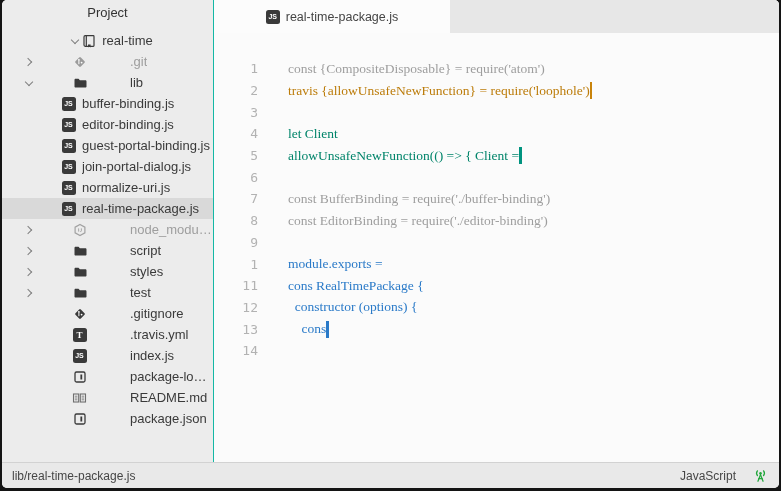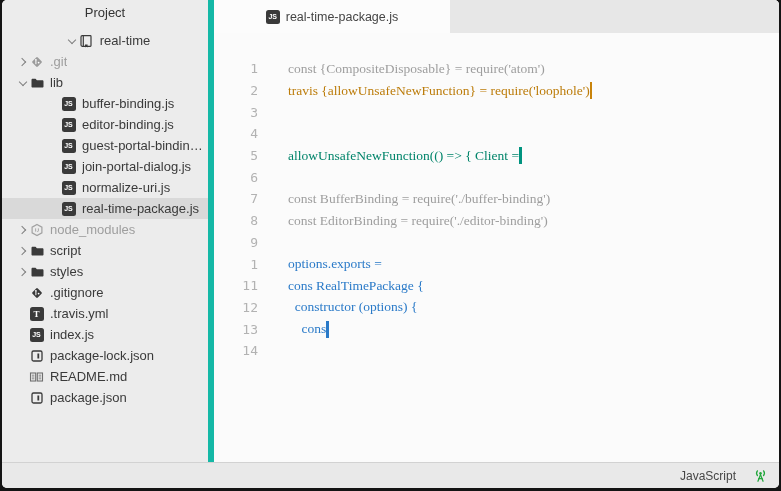"Project" .sidebar { border-right: 6px solid #14b8a6 -> 1px solid #14b8a6 }
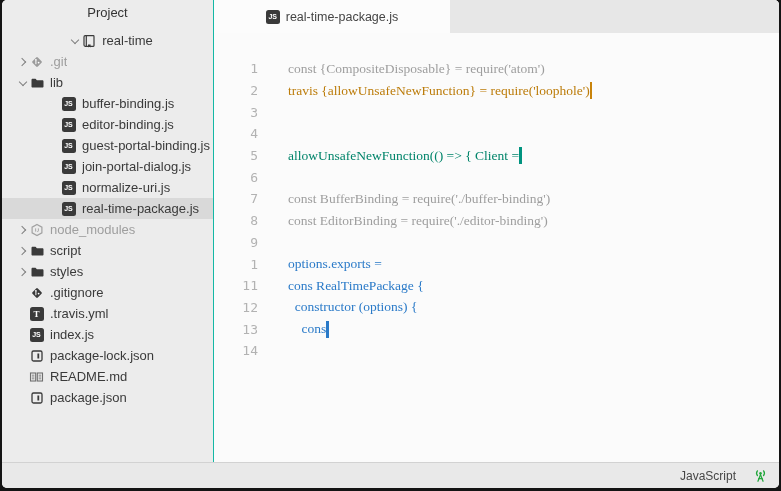".git" .lvl1 { gap: none -> 37px; padding-left: 14px -> 20px }
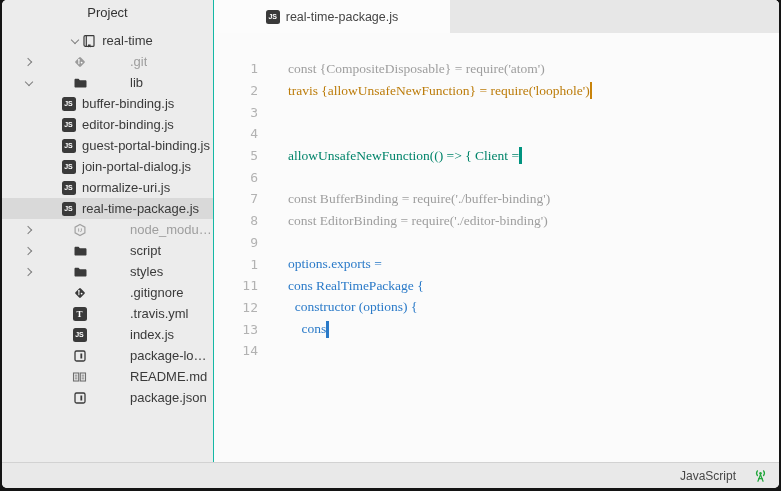"let Client" span.code { html: none -> <span>let Client</span> }
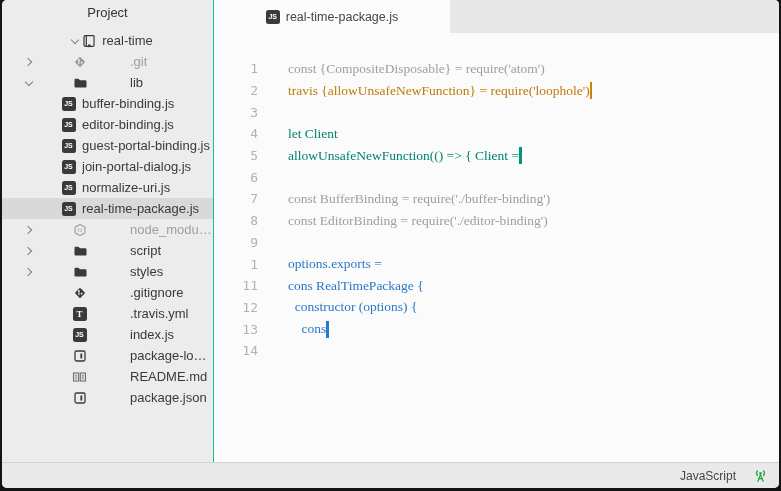"options.exports =" span.code { text: options.exports -> module.exports }
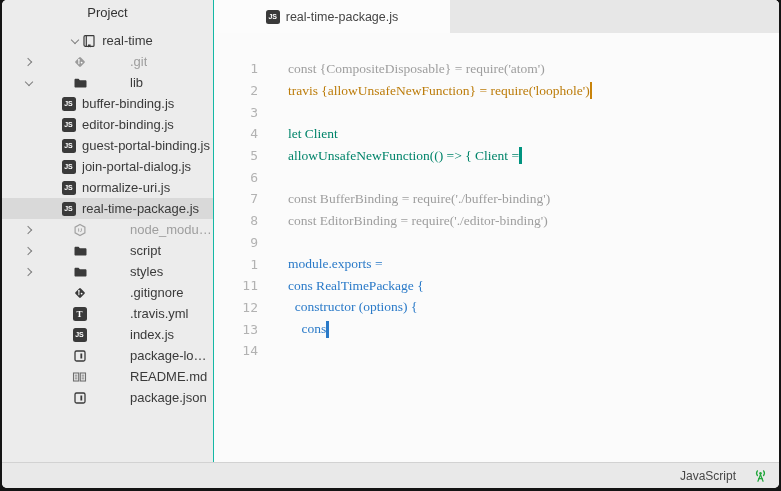"test" div.tree-row { html: none -> <div> <span></span> <span> <svg> <path></path> </svg> </span> <span>test</span> </div> }
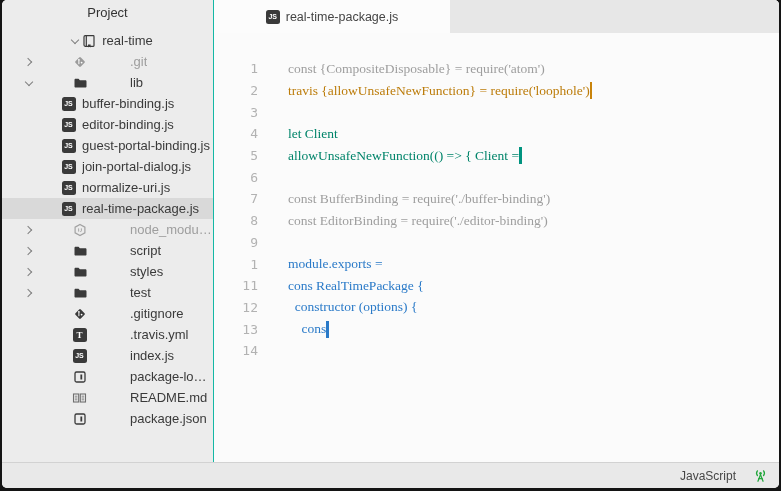"lib/real-time-package.js" span { html: none -> <span>lib/real-time-package.js</span> }
